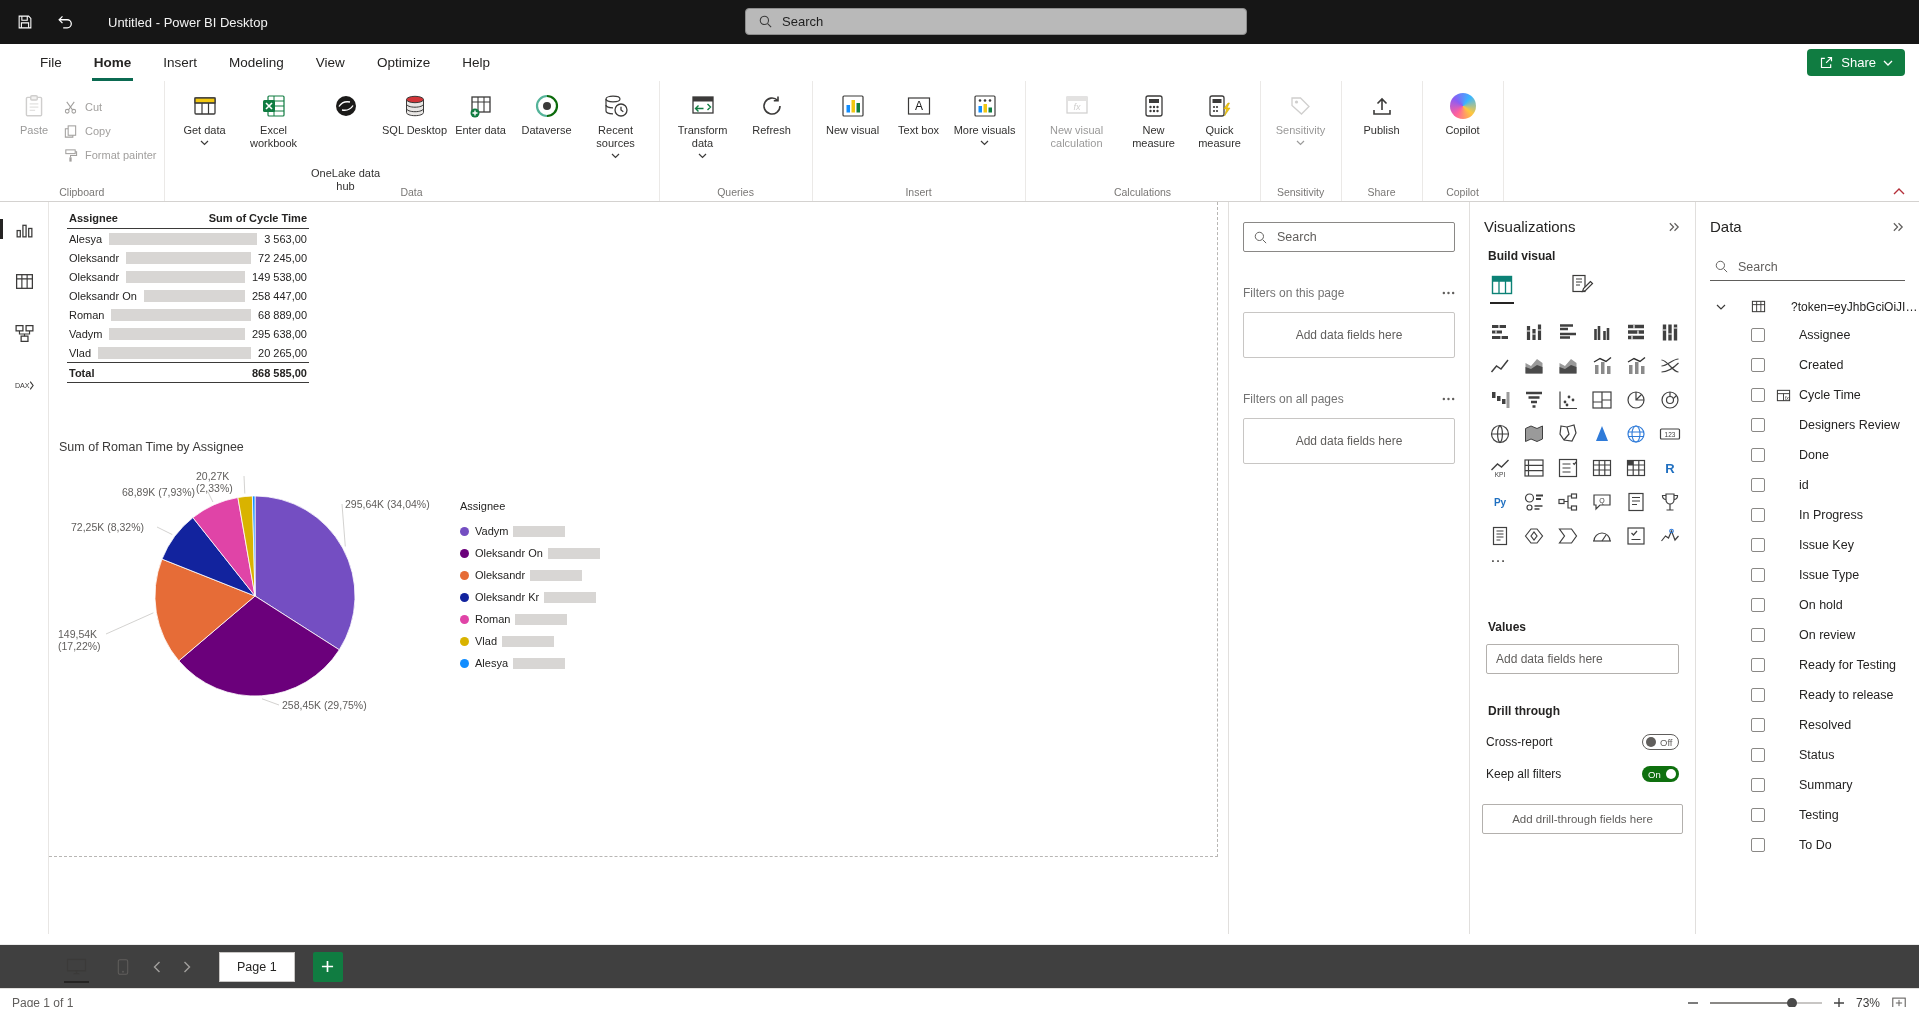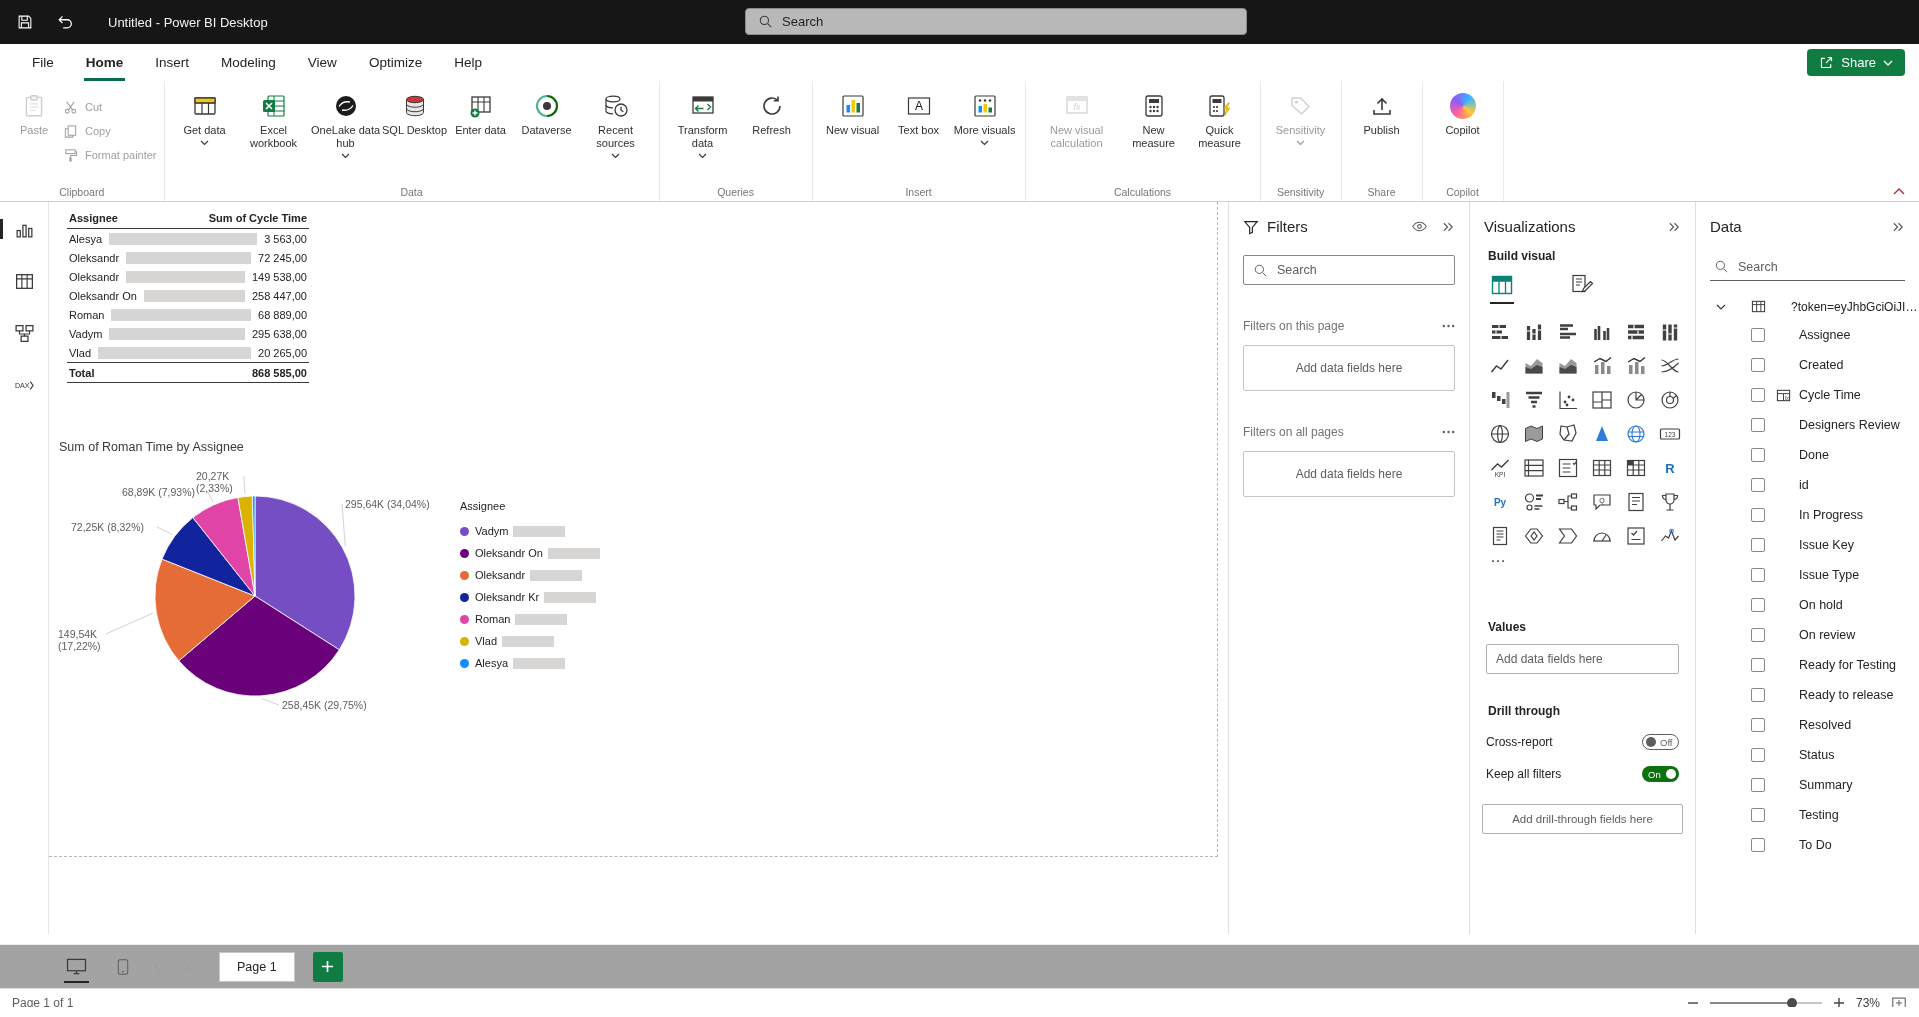"File" #menu-items { padding-left: 16px -> 24px }
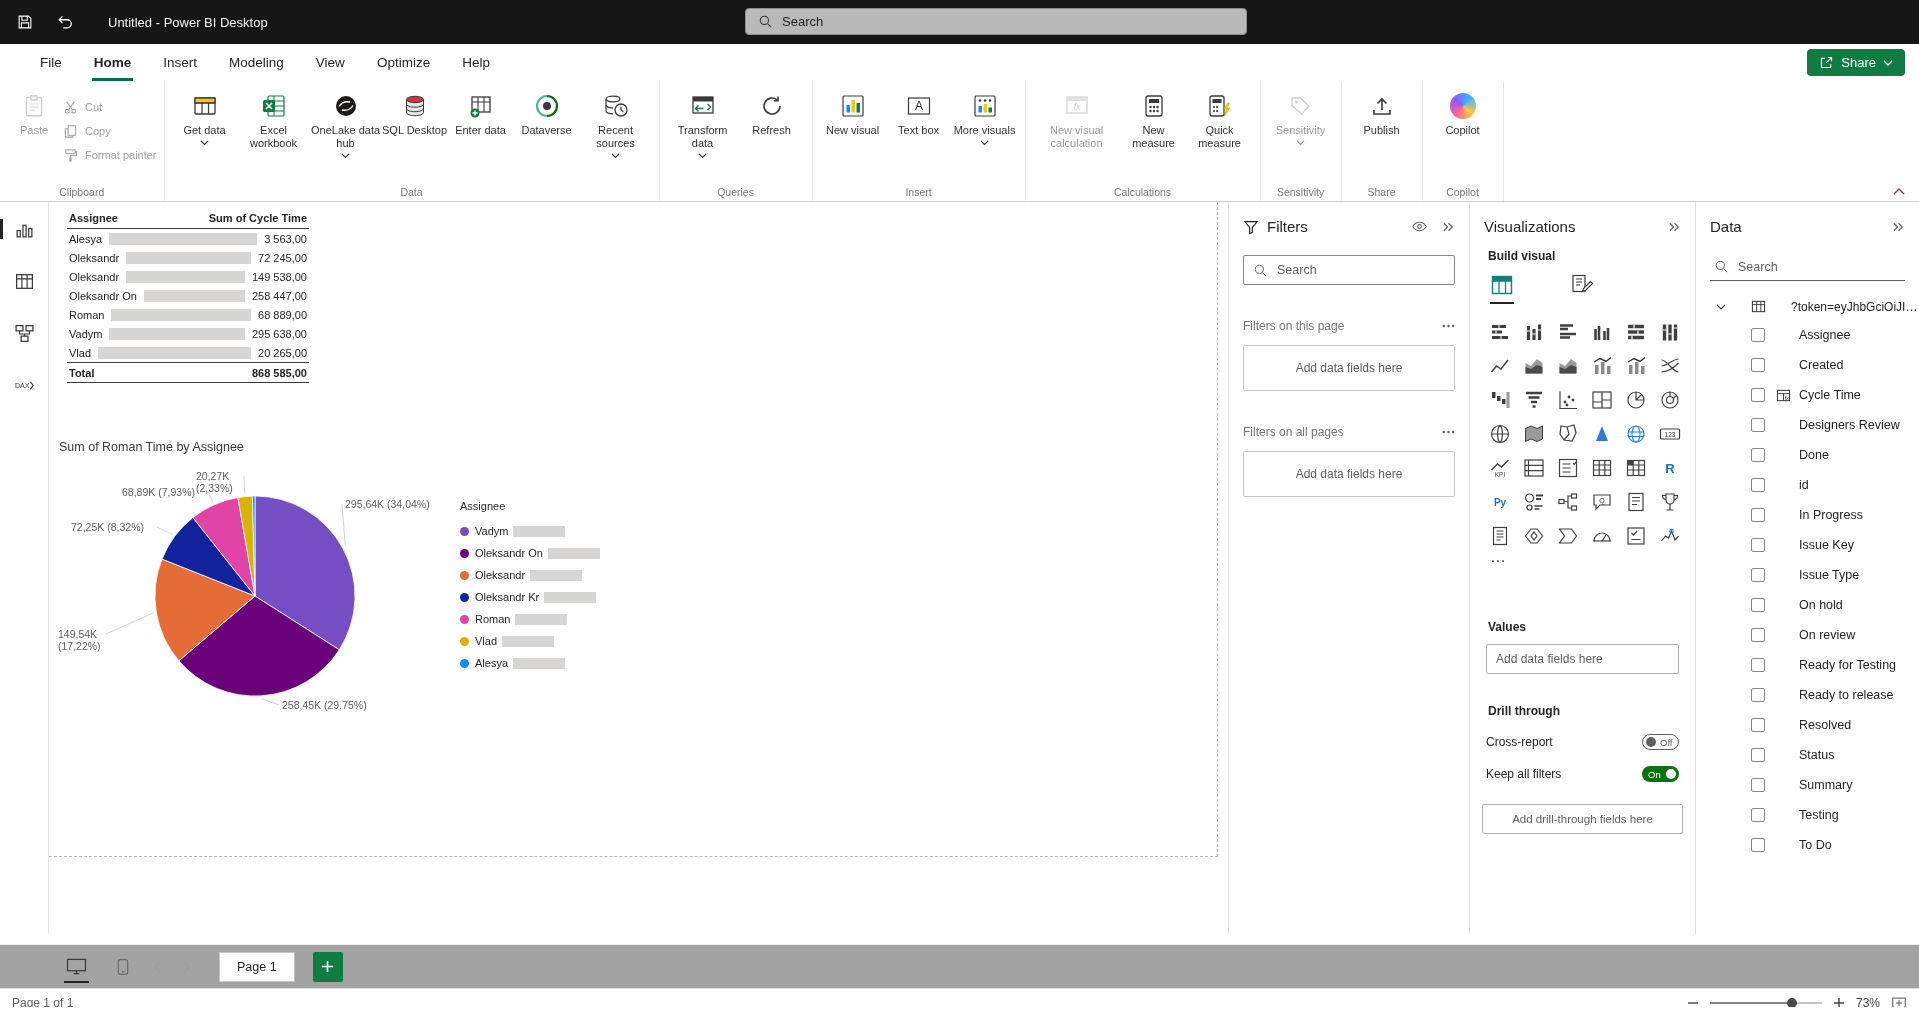"OneLake data hub" button.rb-big { gap: none -> 43px }
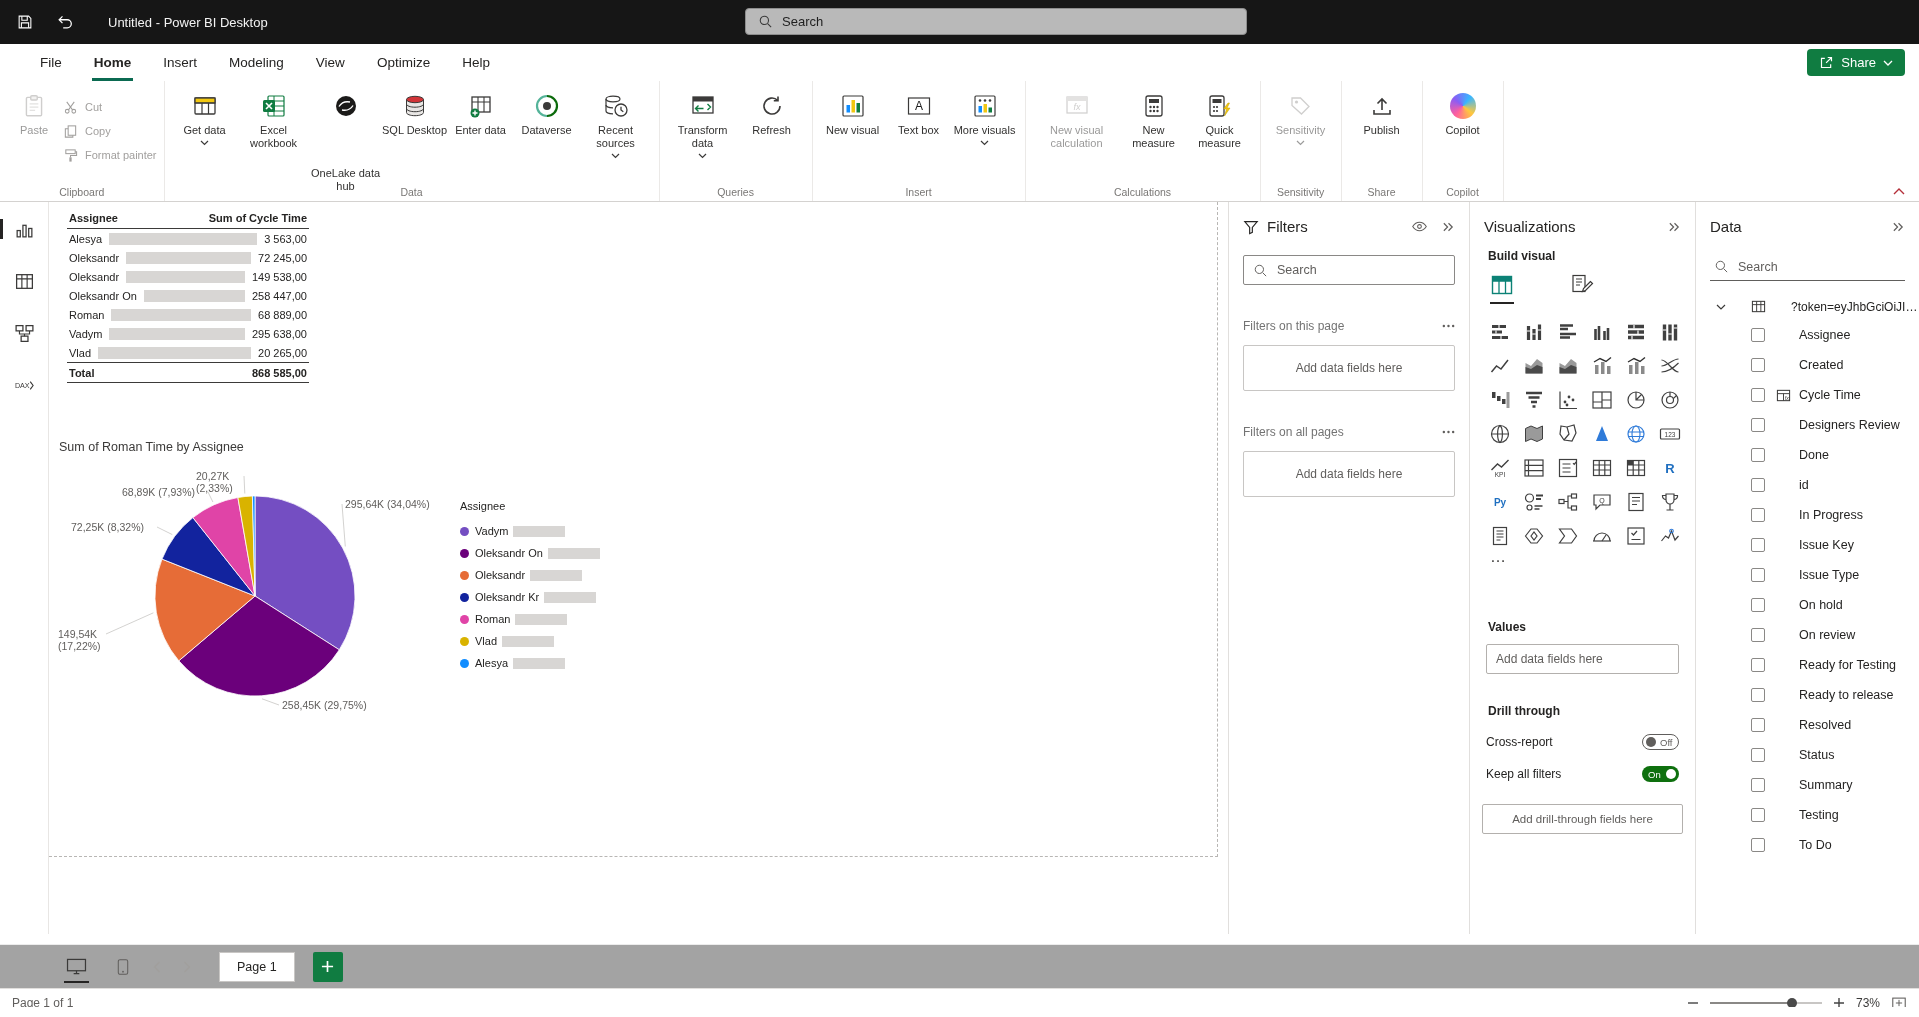"Filters" div.pane-header { html: <div> <span> <svg> <path></path> </svg> </span> <span>Filters</span> <span> <span> <svg> <path></path> <circle></circle> </svg> </span> <span> <svg> <path></path> </svg> </span> </span> </div> -> none }
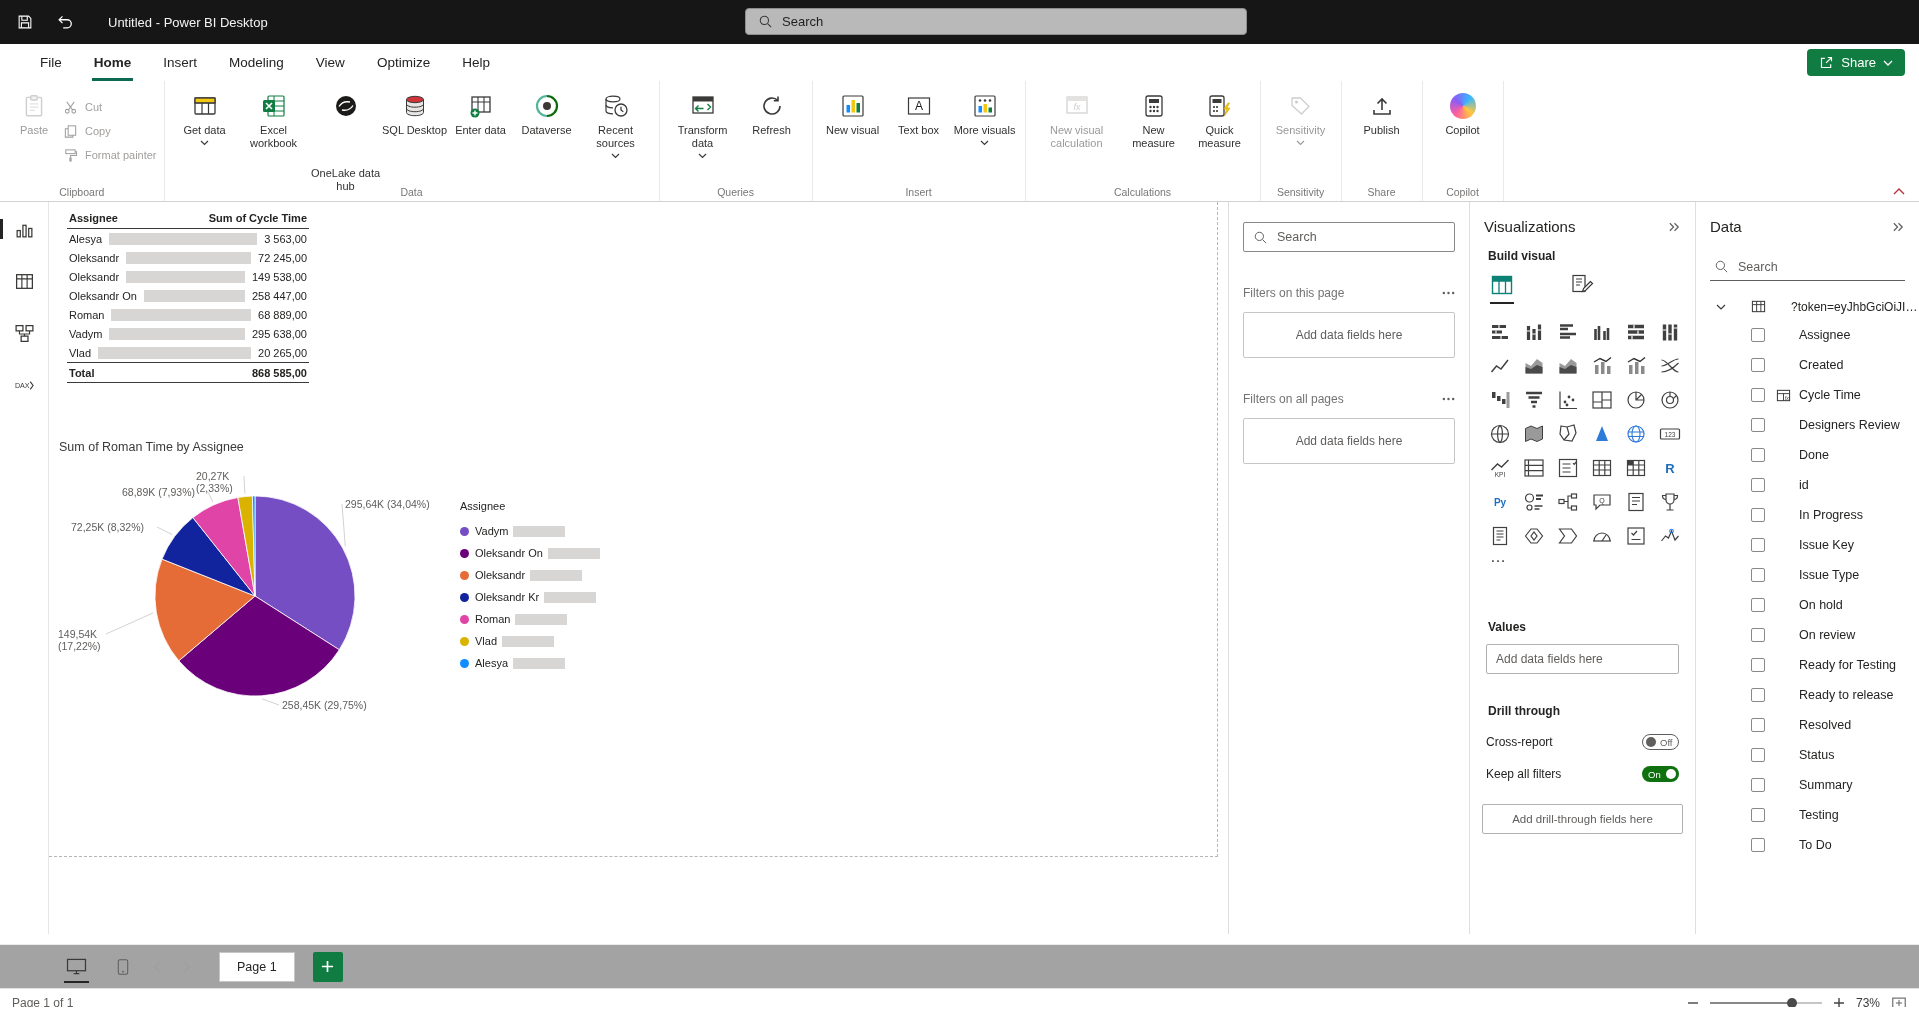"Page 1" #pagebar { background: #a3a3a3 -> #404040 }
